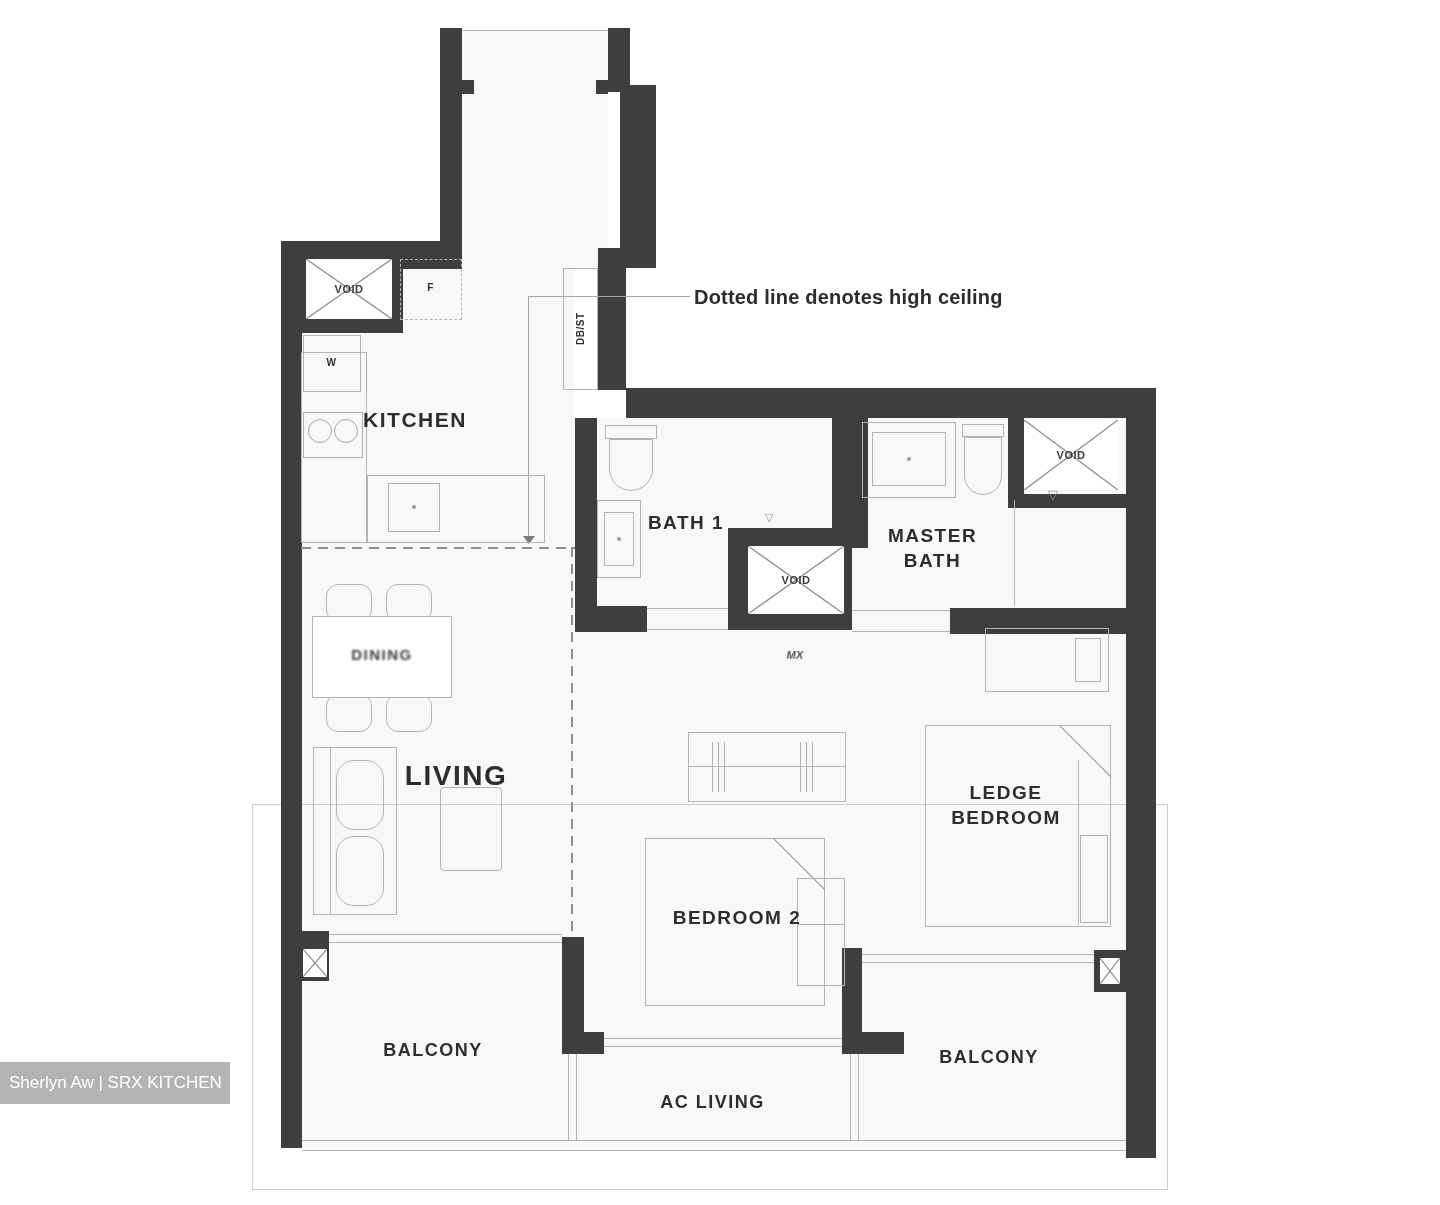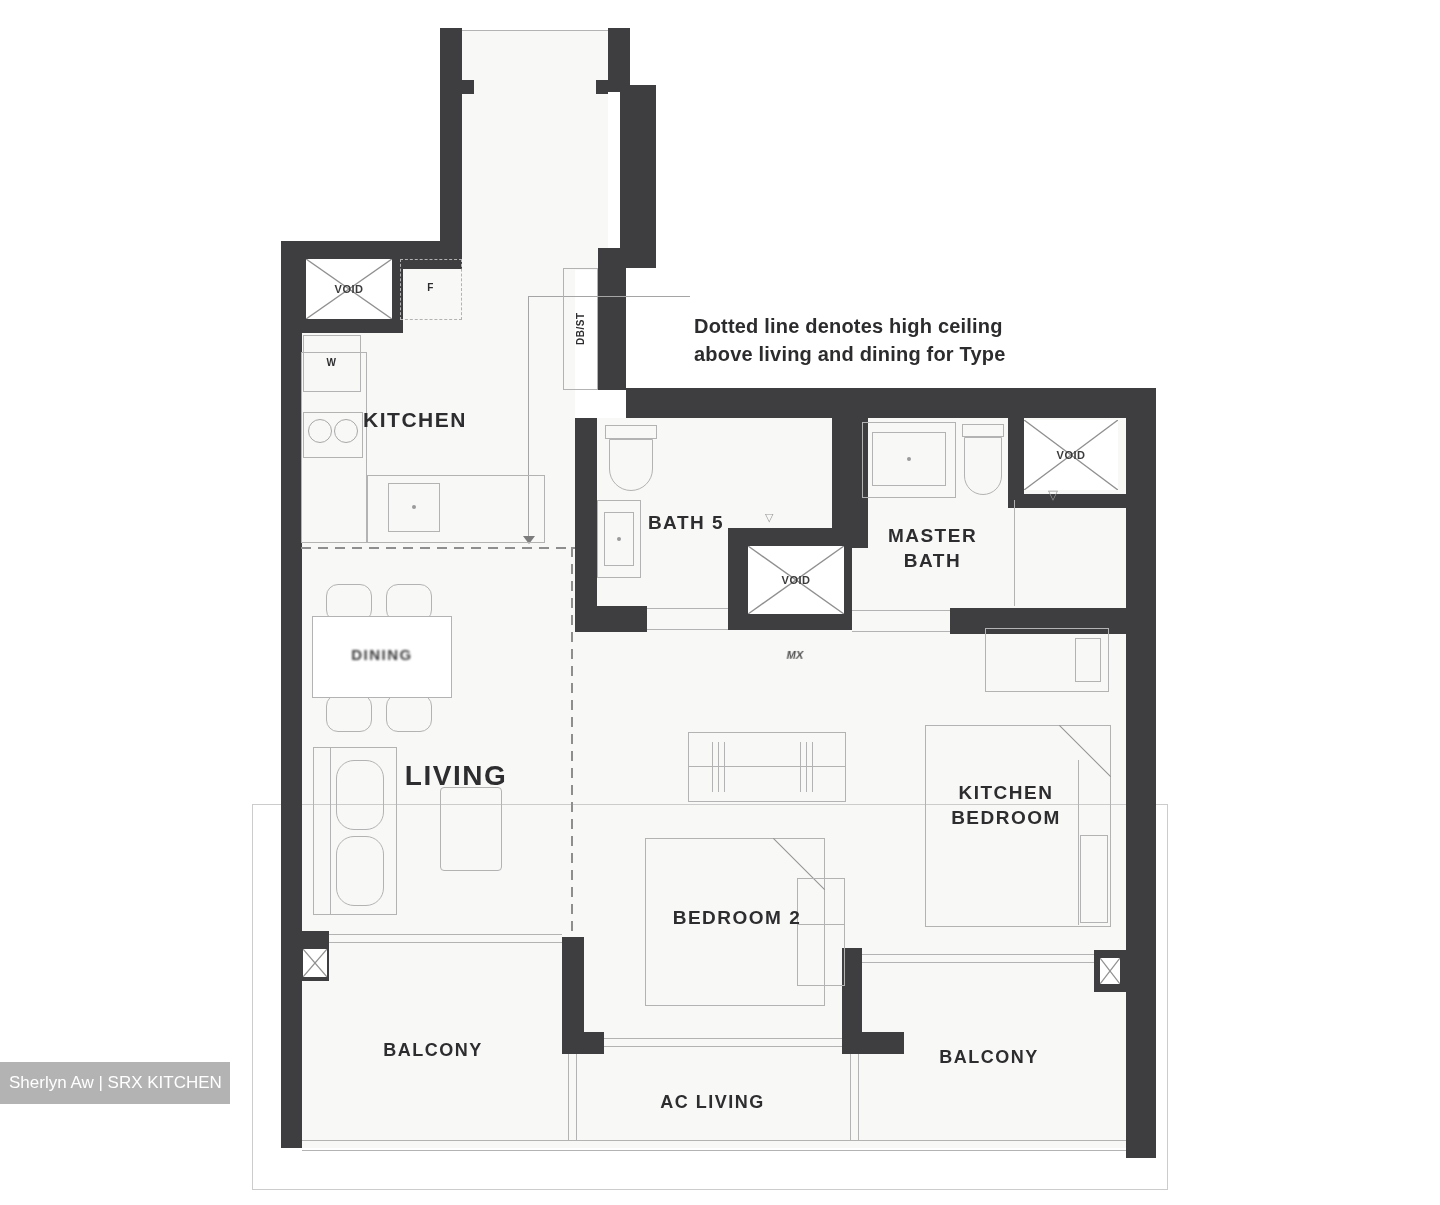"Dotted line denotes high ceiling" .annot { margin-top: 29px -> none }
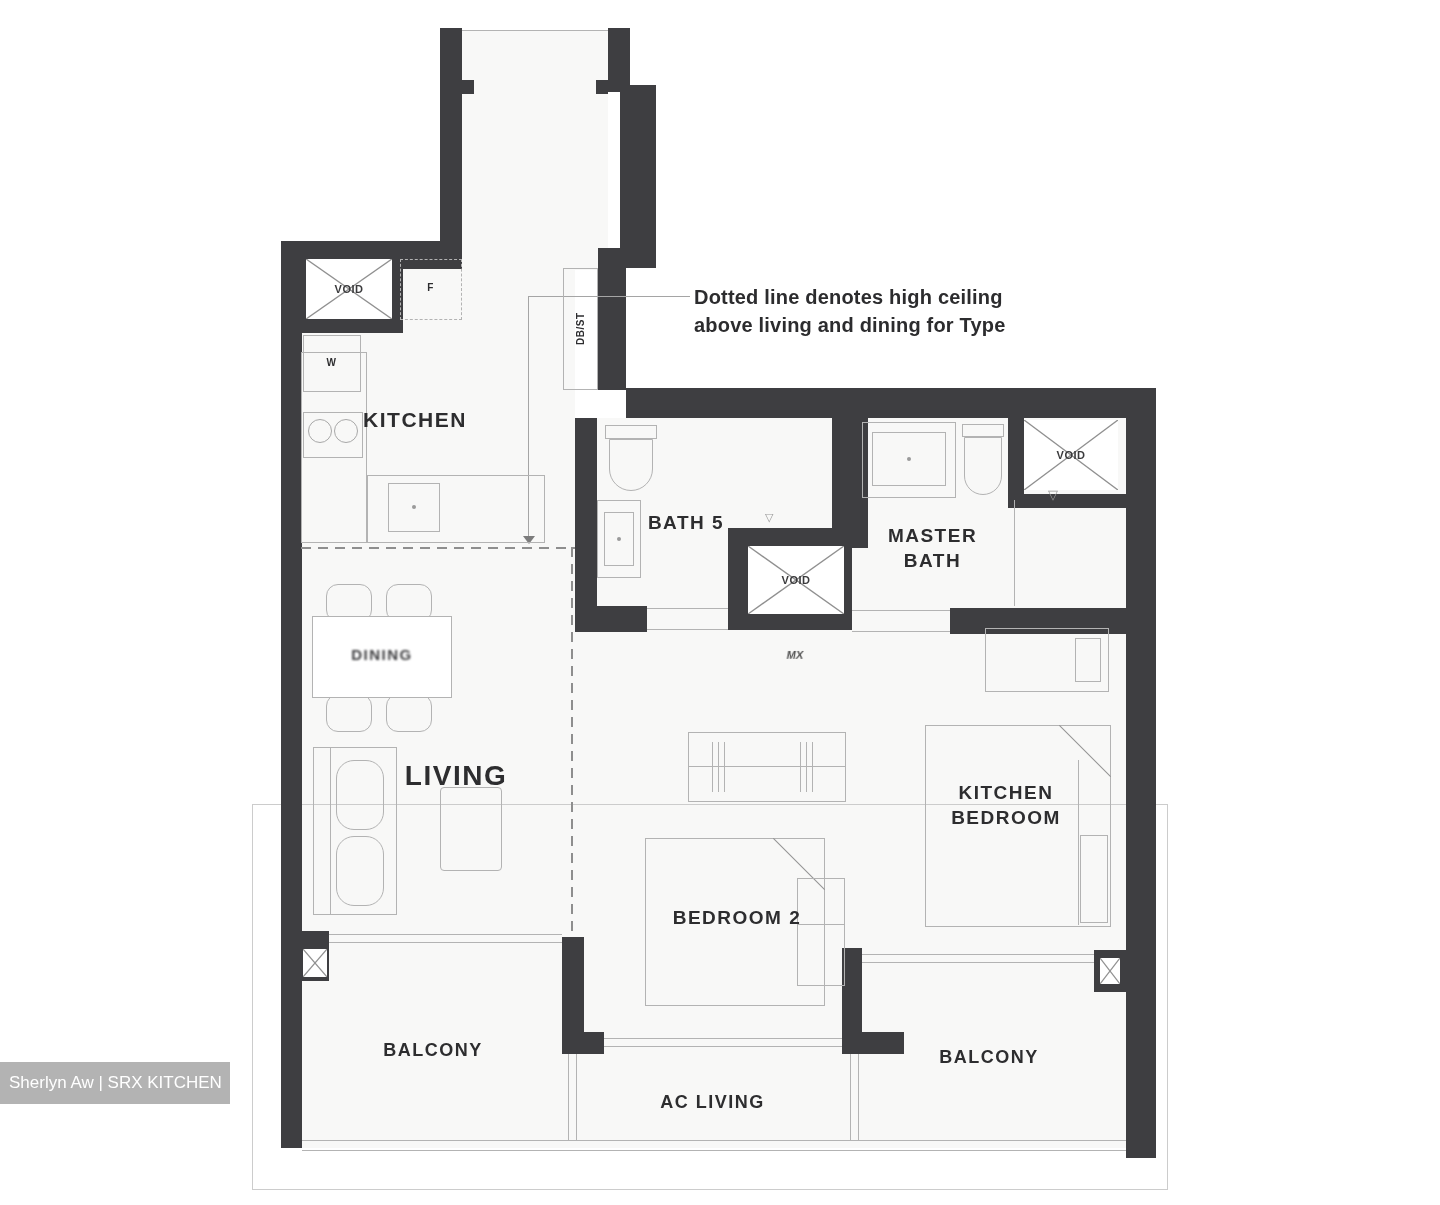"above living and dining for" div { html: <div>above living and dining for Type</div> -> none }
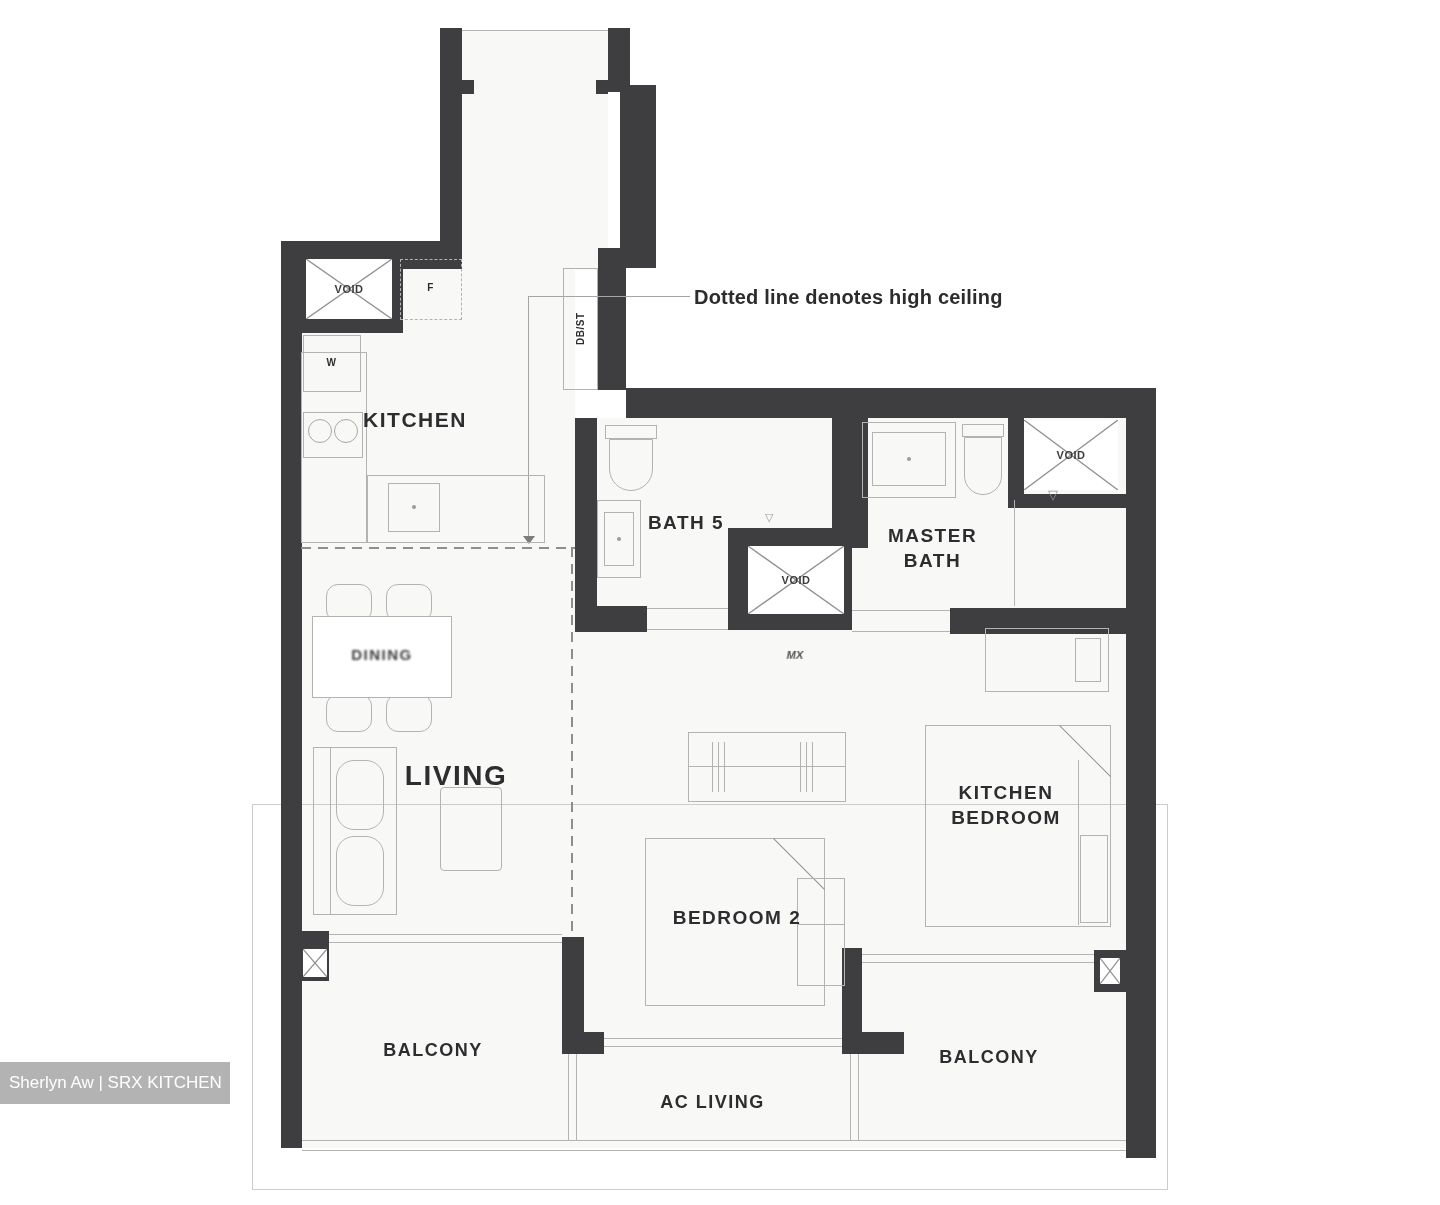"BATH 5" div.lbl { text: 5 -> 1 }
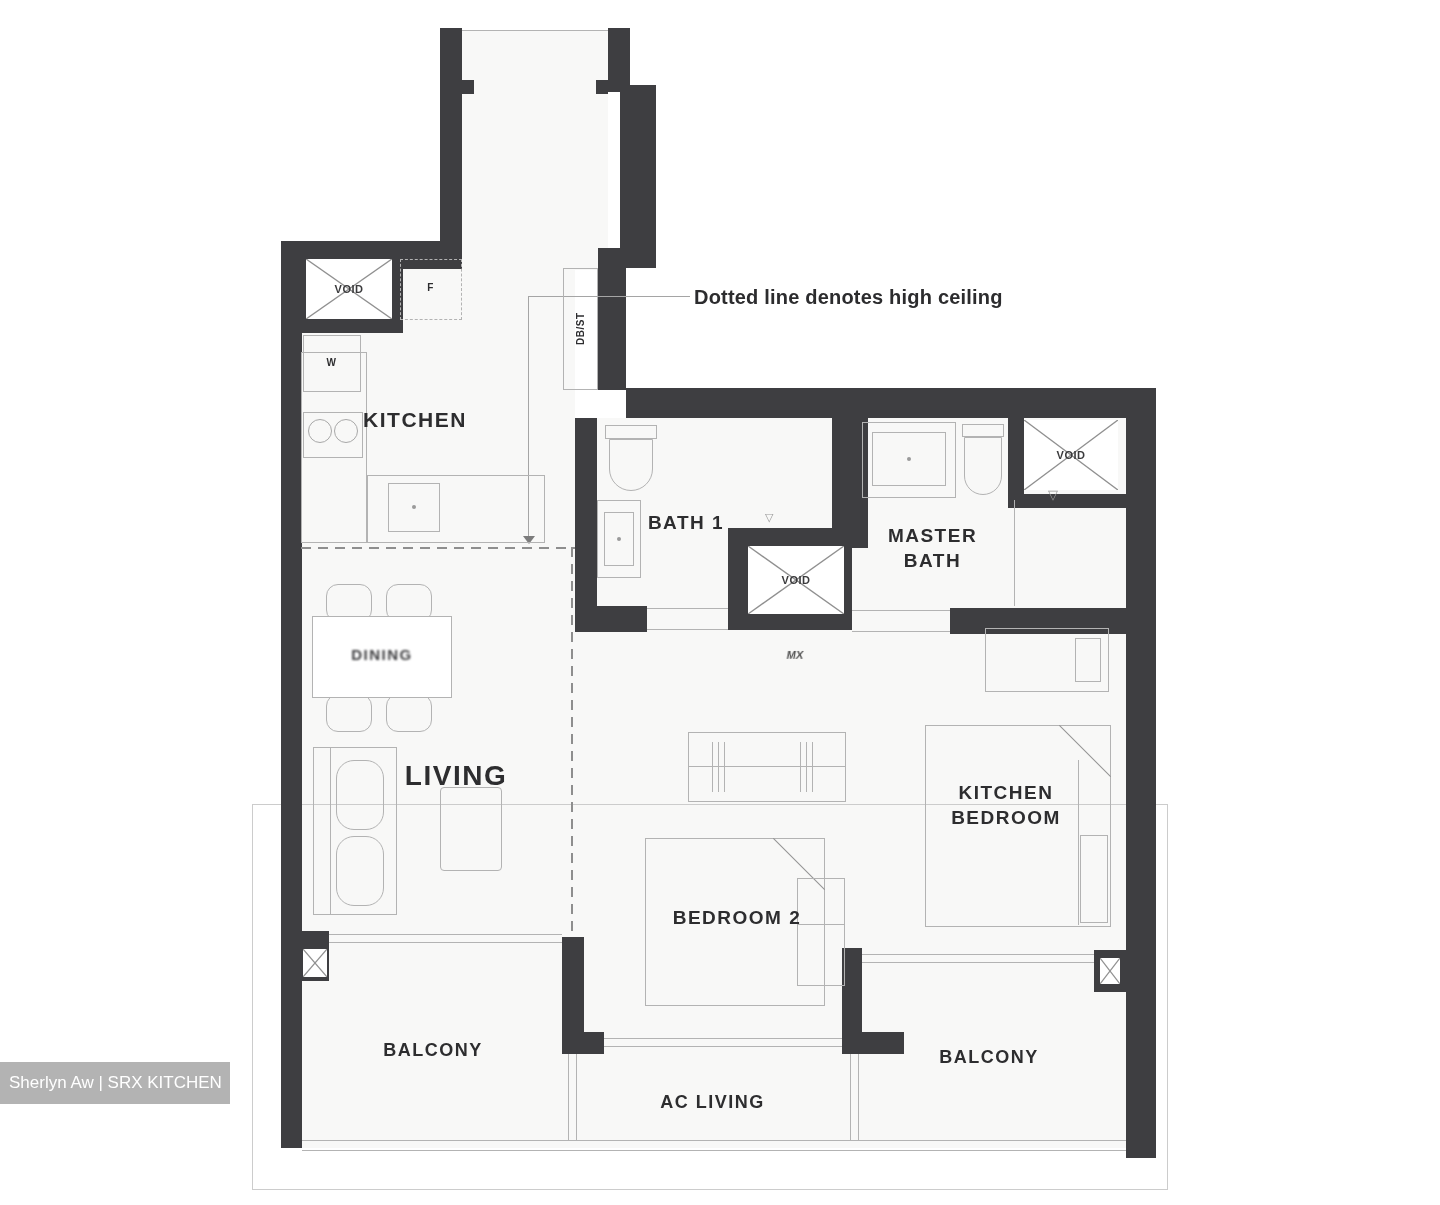"KITCHEN BEDROOM" div.lbl { text: KITCHEN -> LEDGE }
